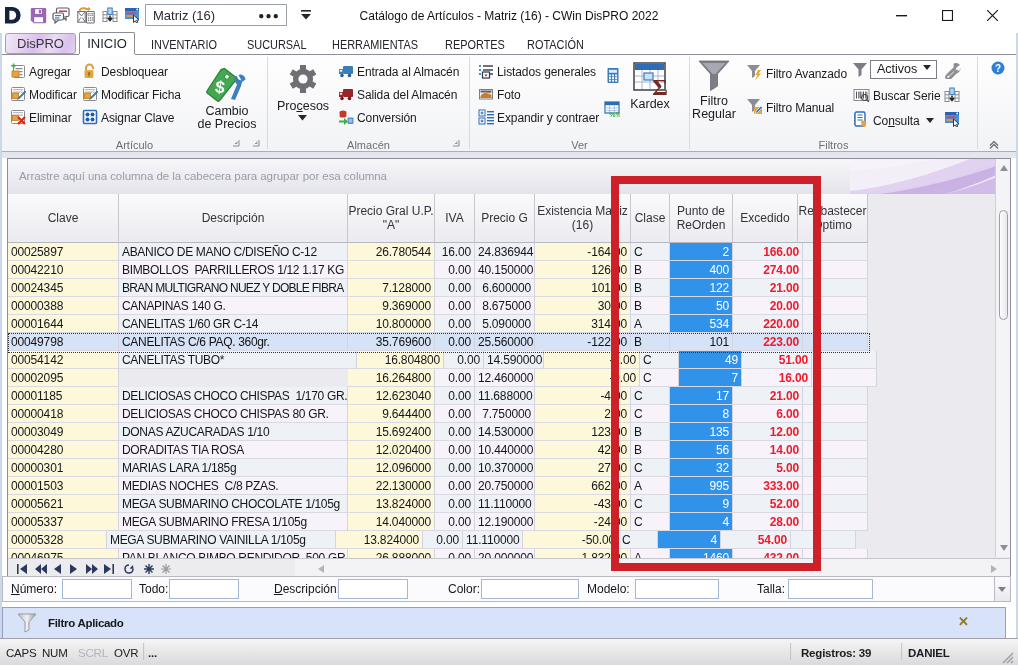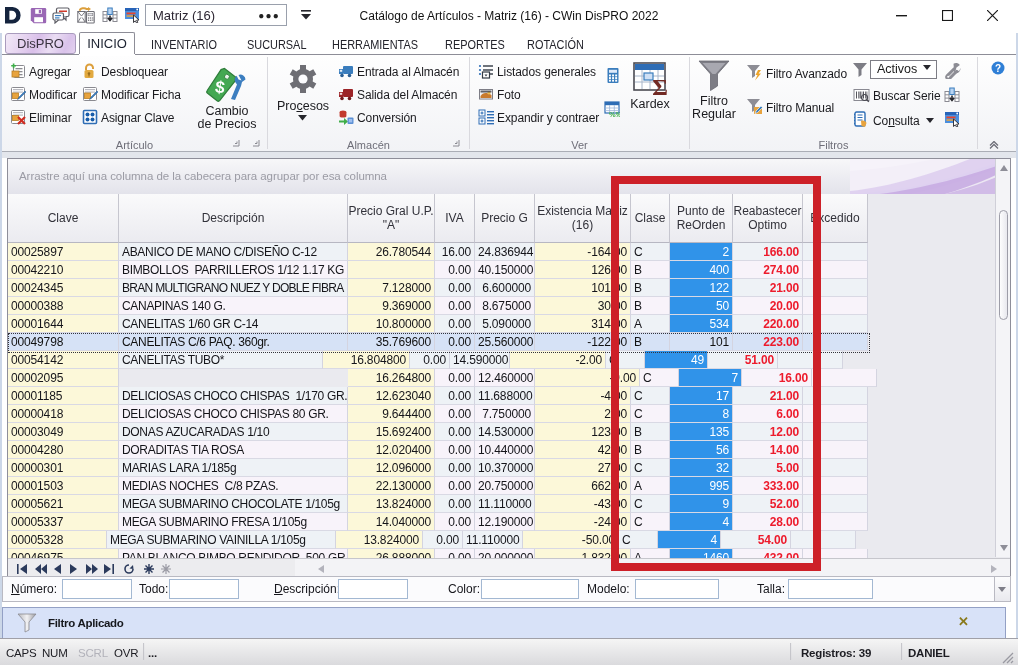"Reabastecer" div.h { order: before "Excedido" -> after "Excedido" }
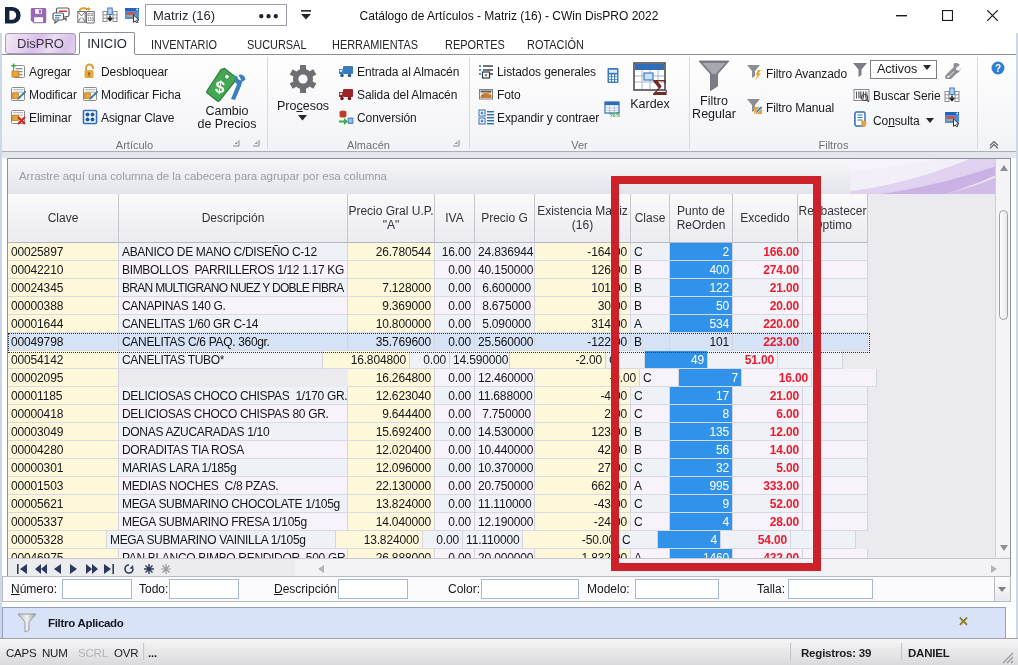"CANELITAS TUBO*" div.c { width: 204px -> 238px }
